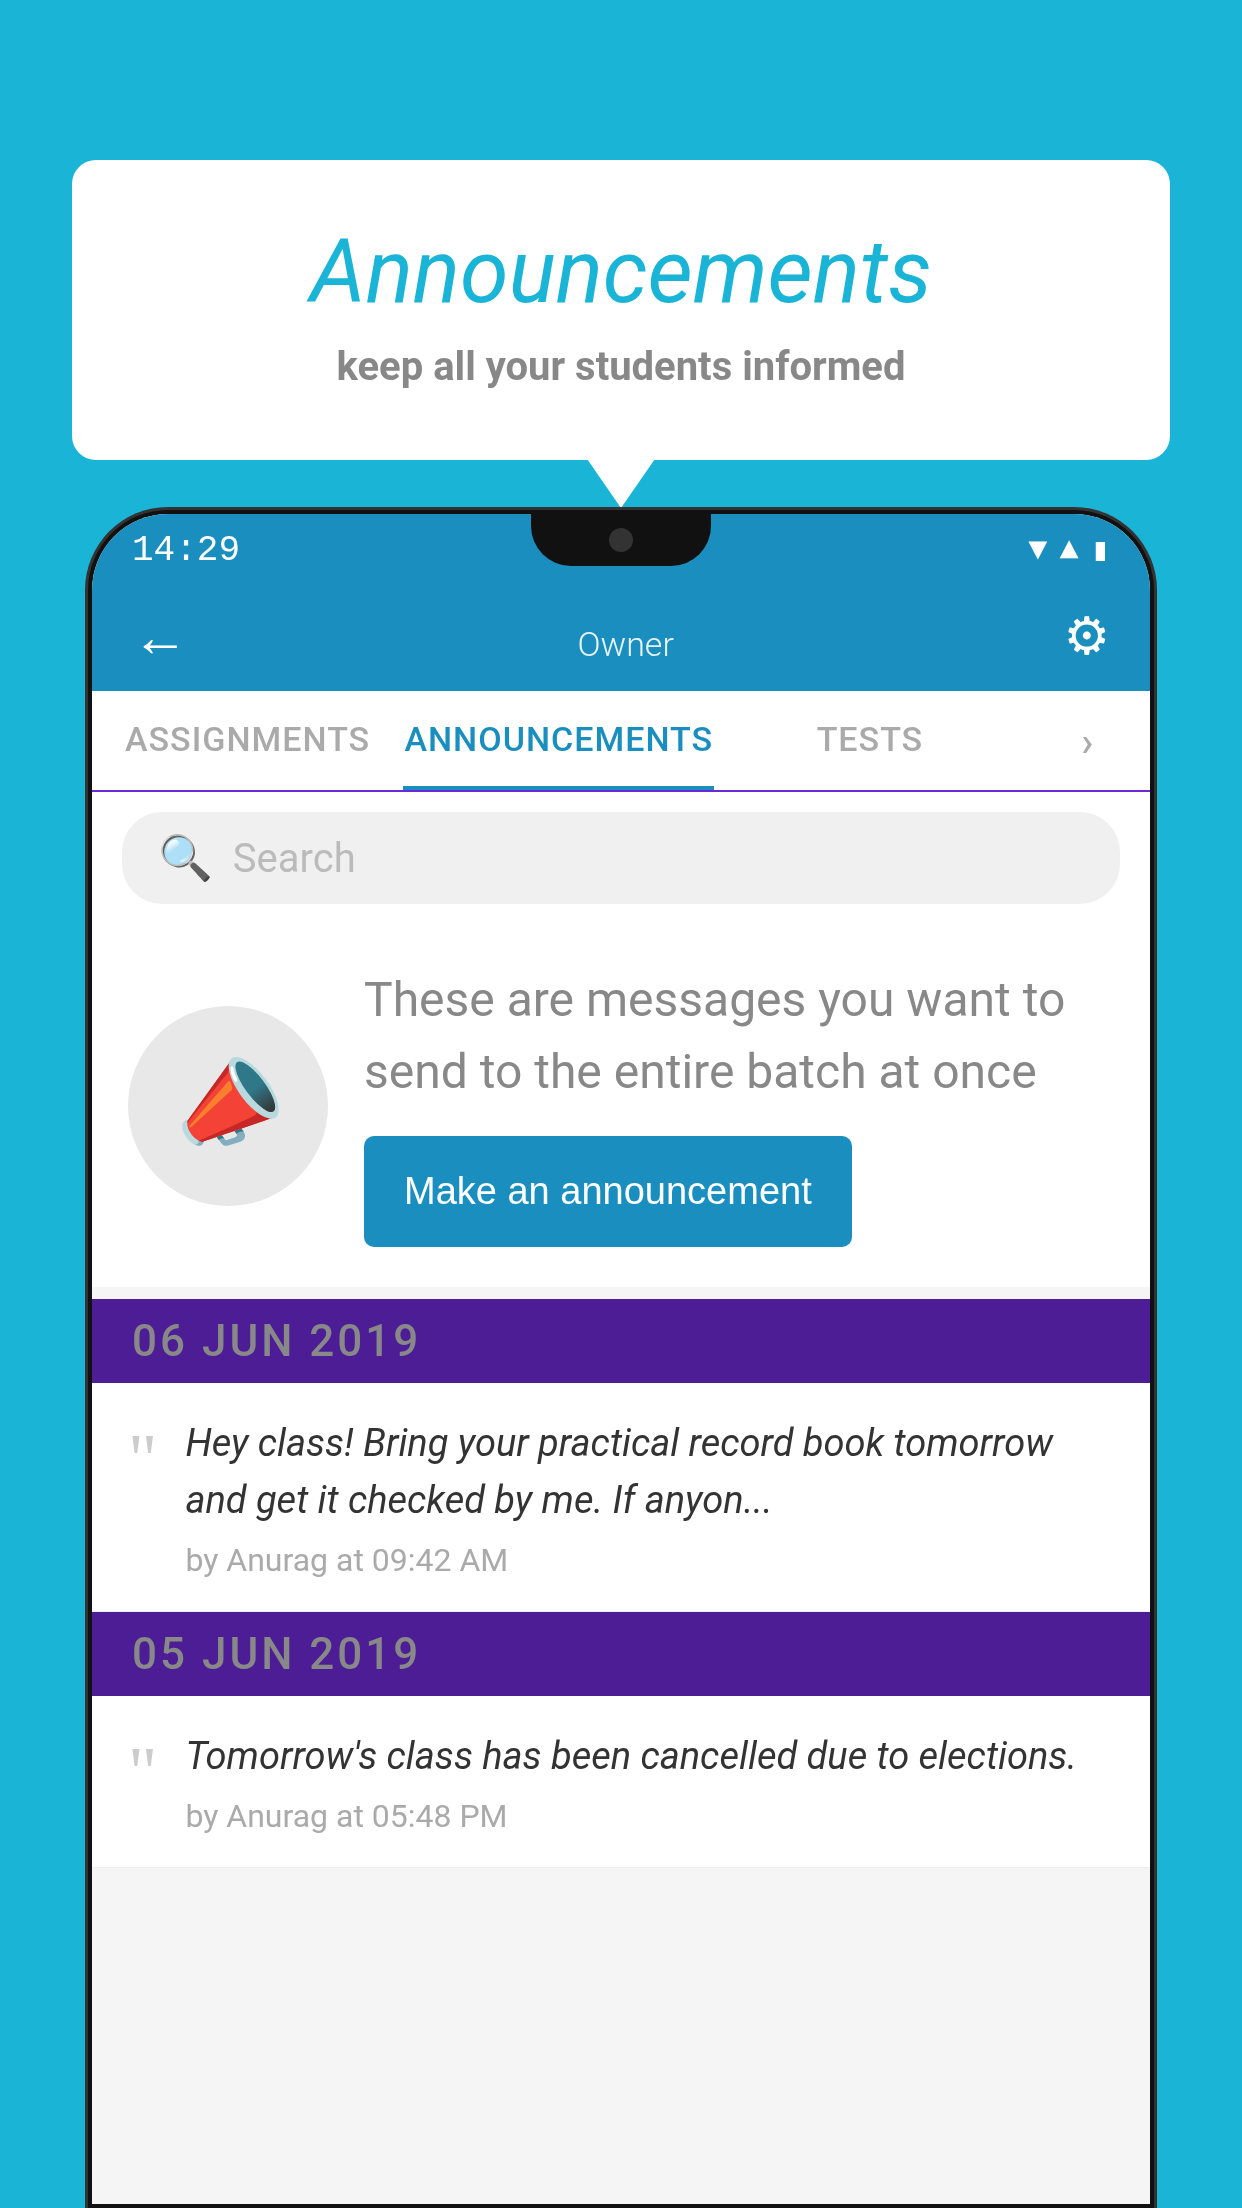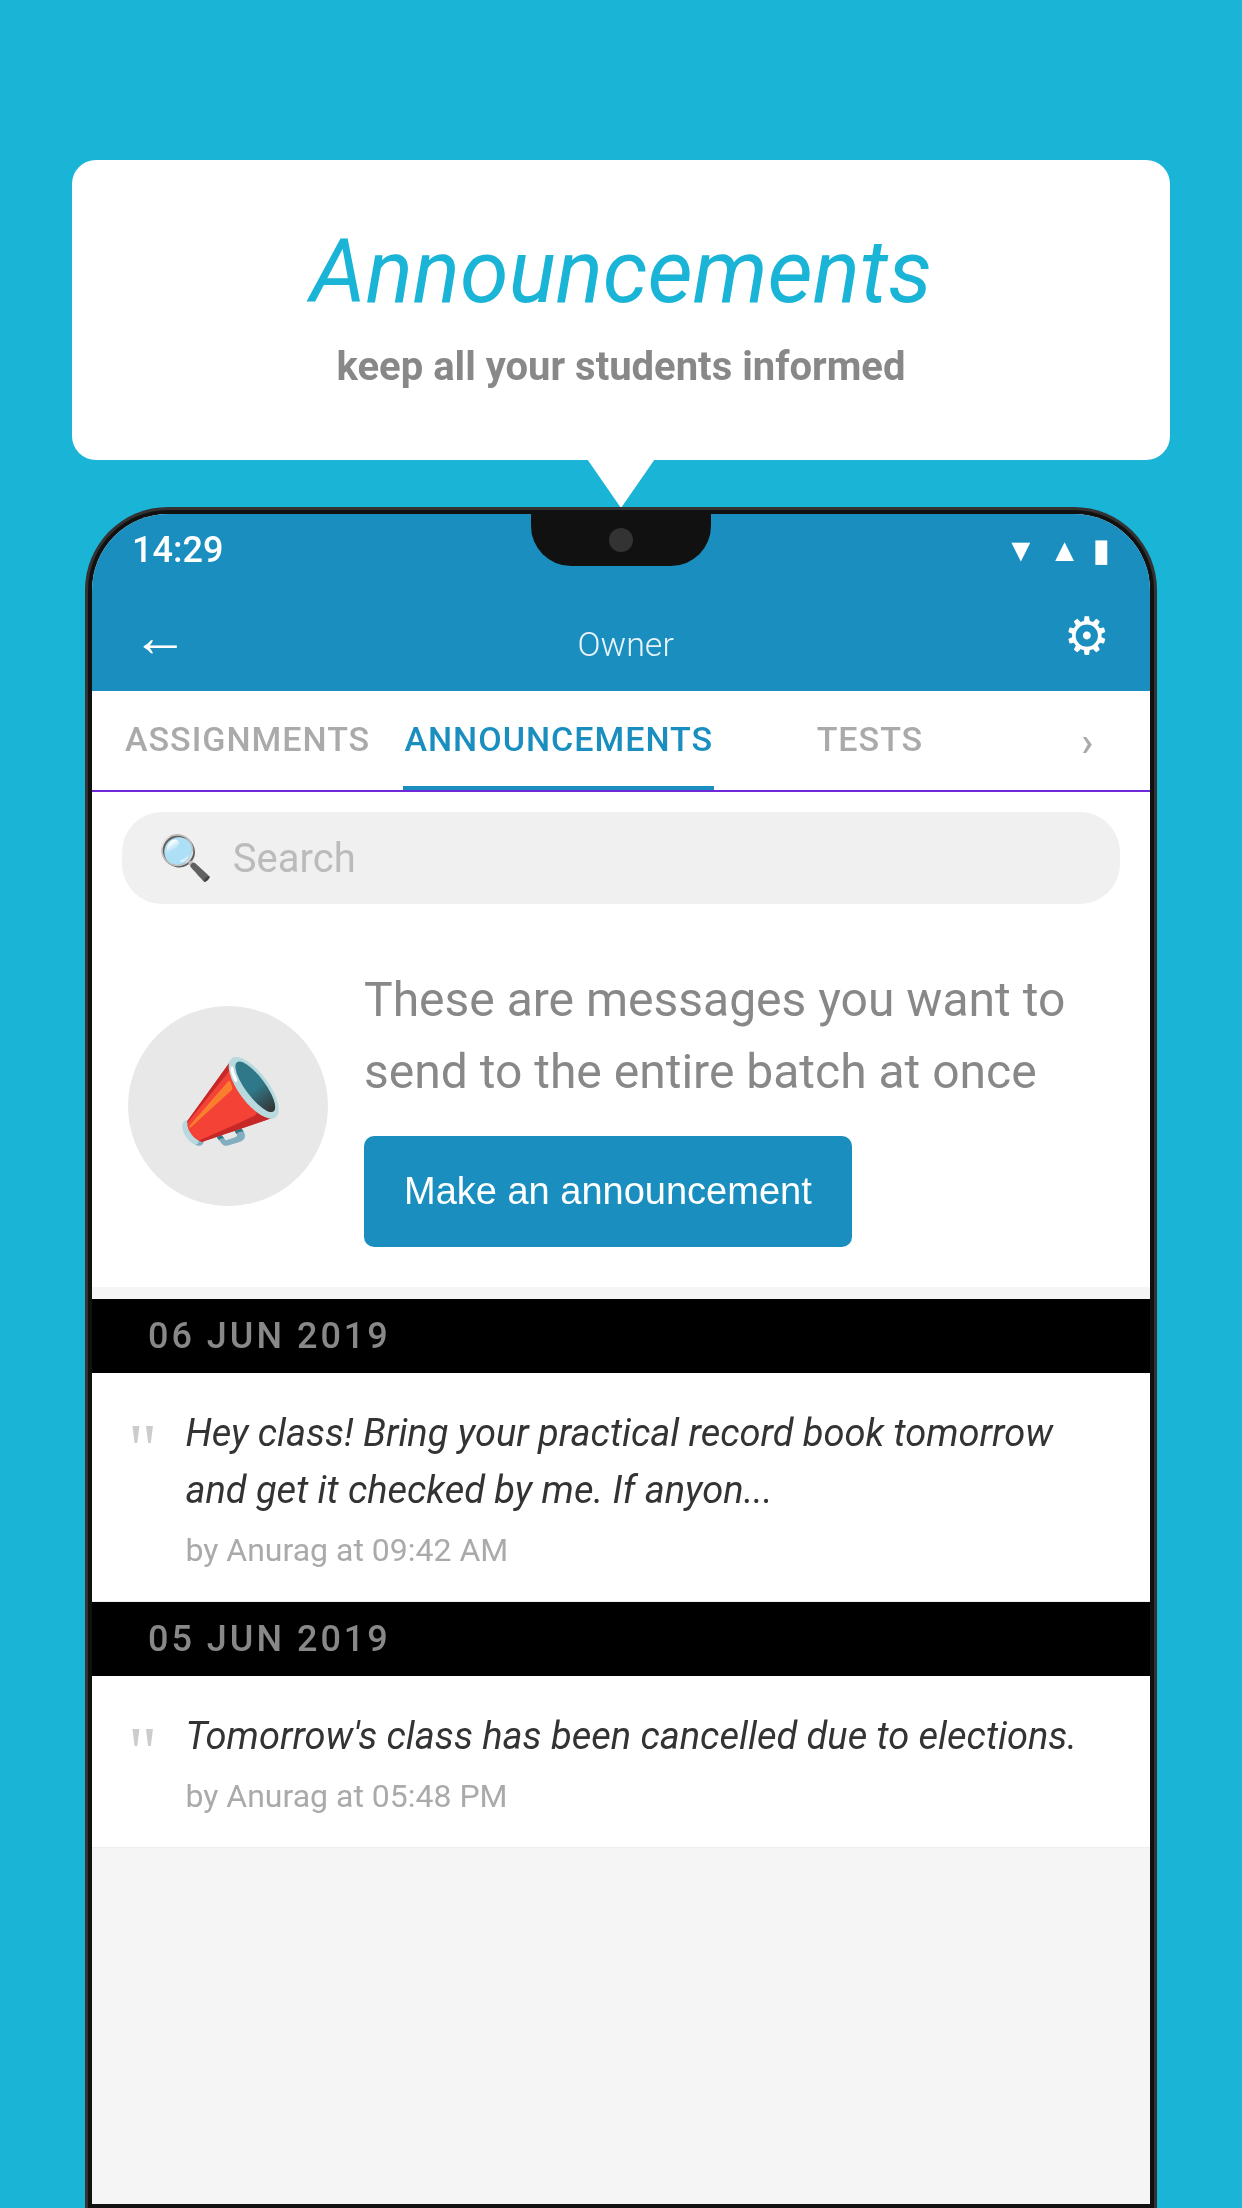"14:29" .status-bar { font-family: none -> Liberation Mono, monospace }
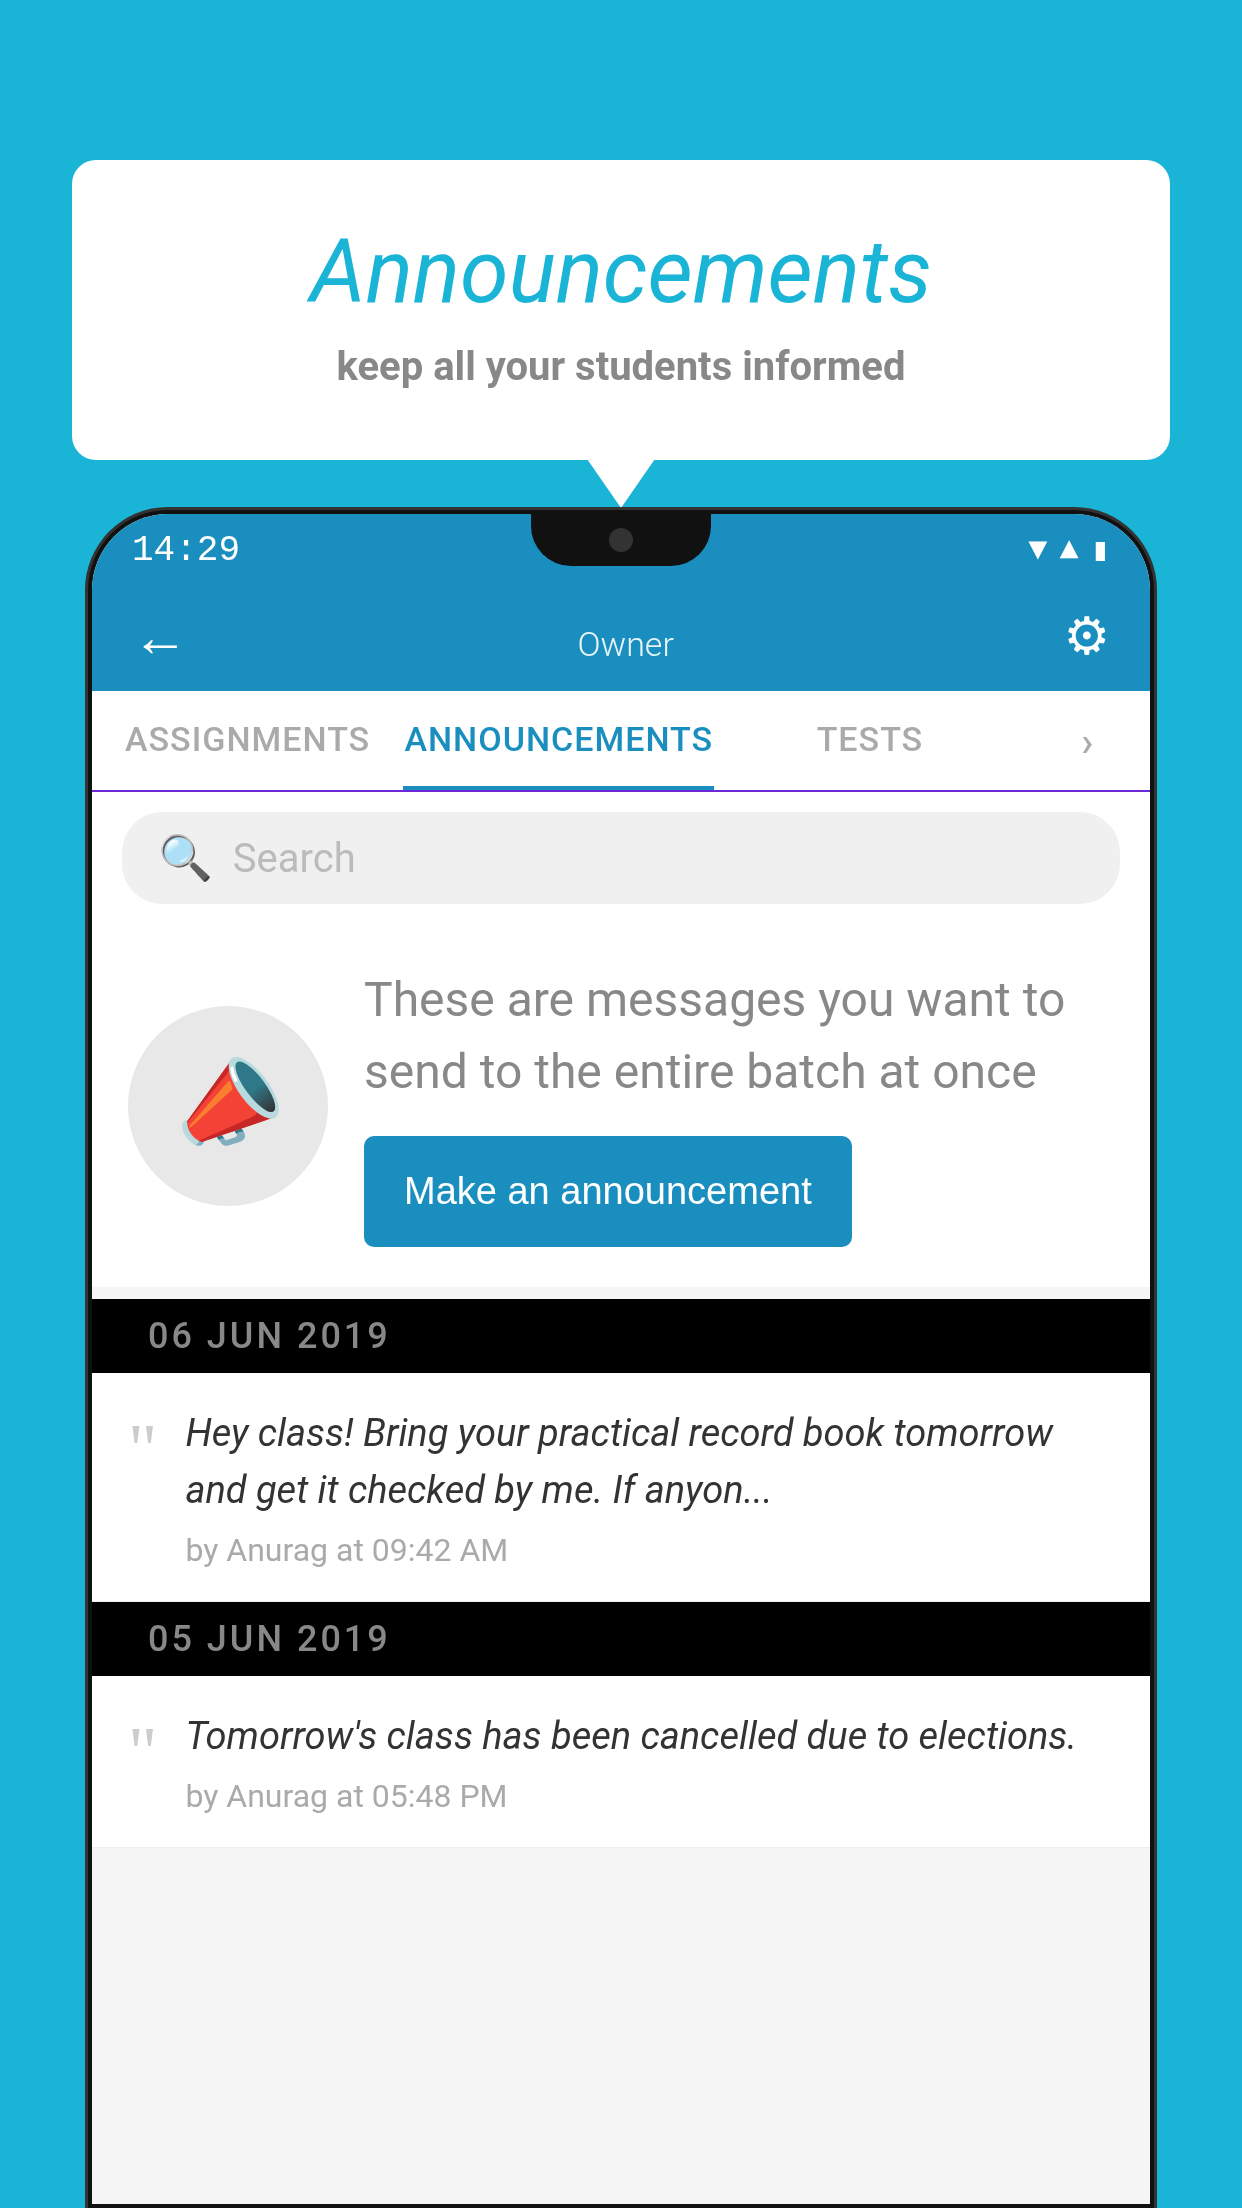"06 JUN 2019" .date-separator { background: #000000 -> #4c1d95; font-size: 36px -> 44px; padding: 16px 56px -> 16px 40px }
